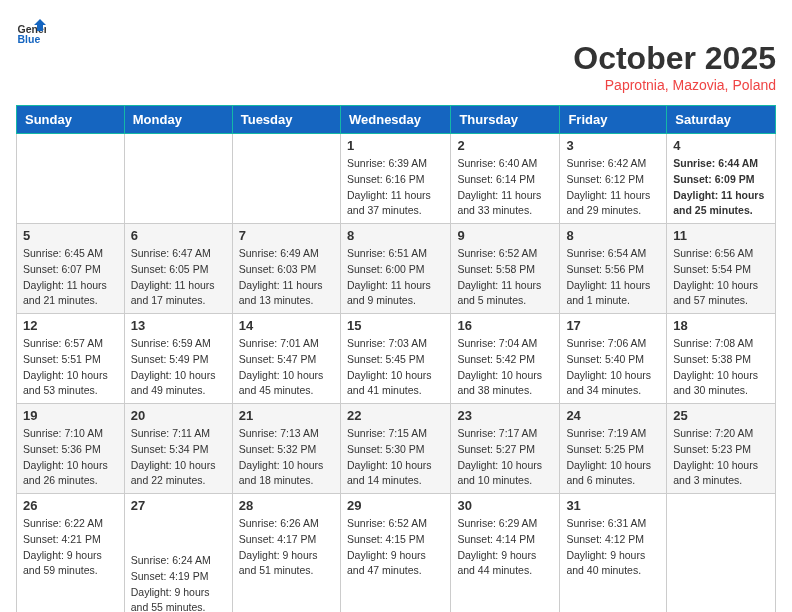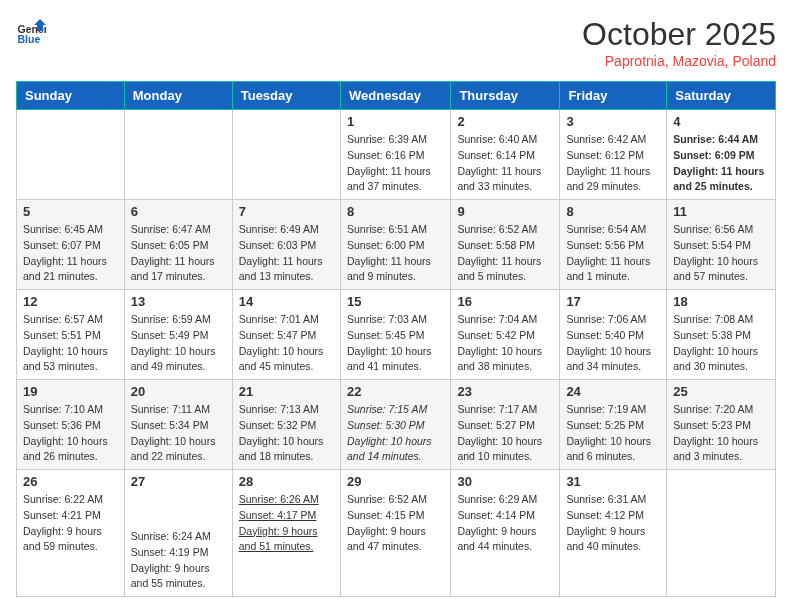"October 2025" .month-title { font-weight: normal -> bold; margin-top: none -> 24px }
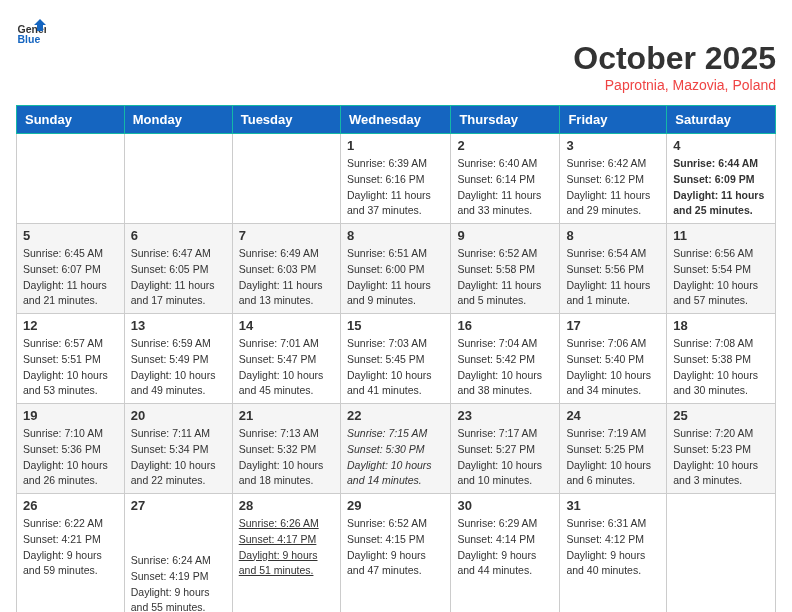"Sunrise: 7:15 AM" div.day-info { font-style: italic -> none }
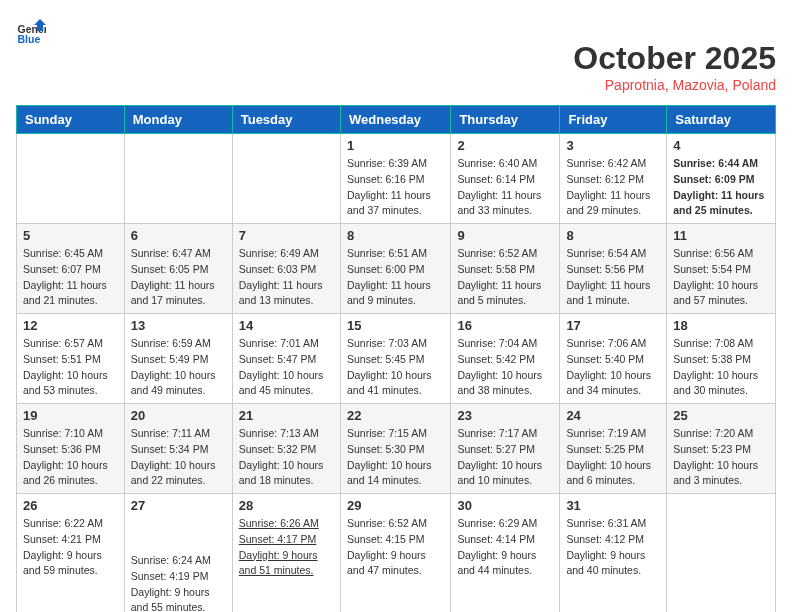"Sunrise: 6:26 AM" div.day-info { text-decoration: underline -> none }
